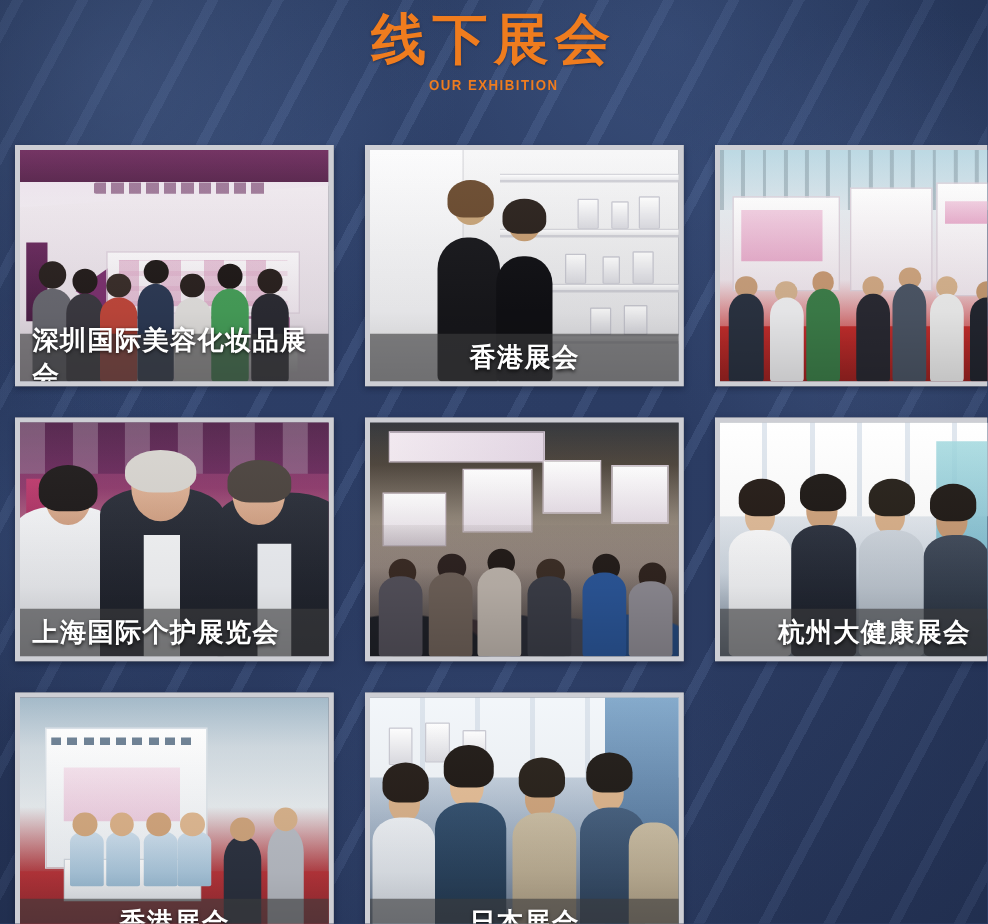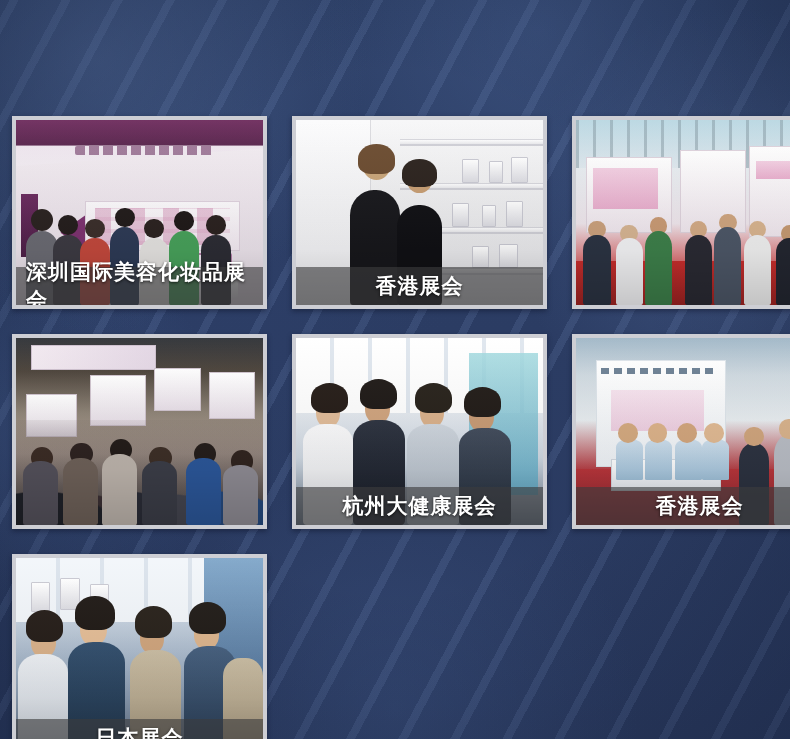"线下展会" div.header { html: none -> <div> <div>线下展会</div> <div>OUR EXHIBITION</div> </div> }
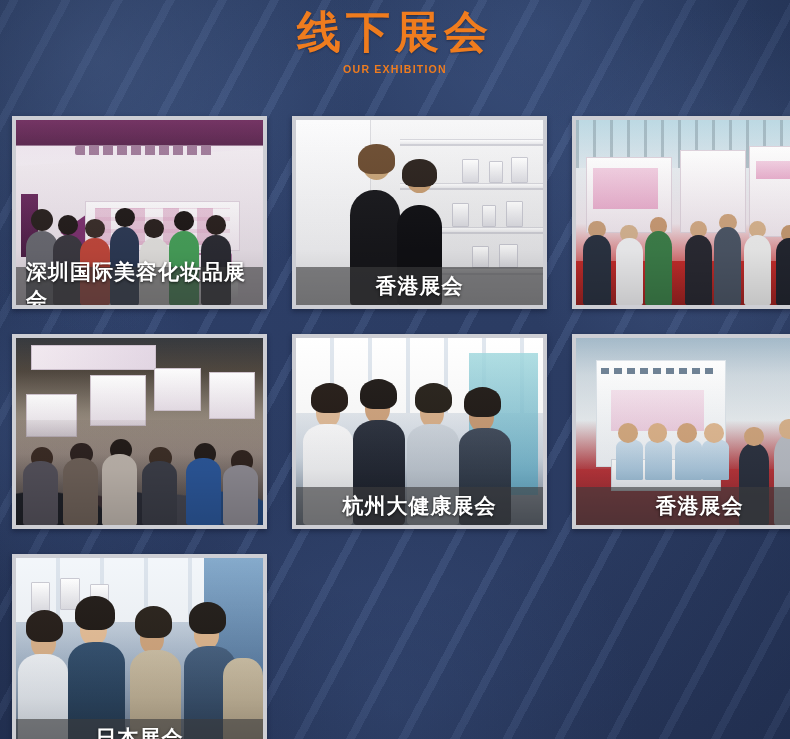"上海国际个护展览会" div.card { html: none -> <div> <div> <div> <div></div> <div></div> <div></div> <div></div> <div></div> <div></div> <div></div> <div></div> <div></div> <div></div> <div></div> <div></div> <div></div> <div></div> </div> </div> <div>上海国际个护展览会</div> </div> }
